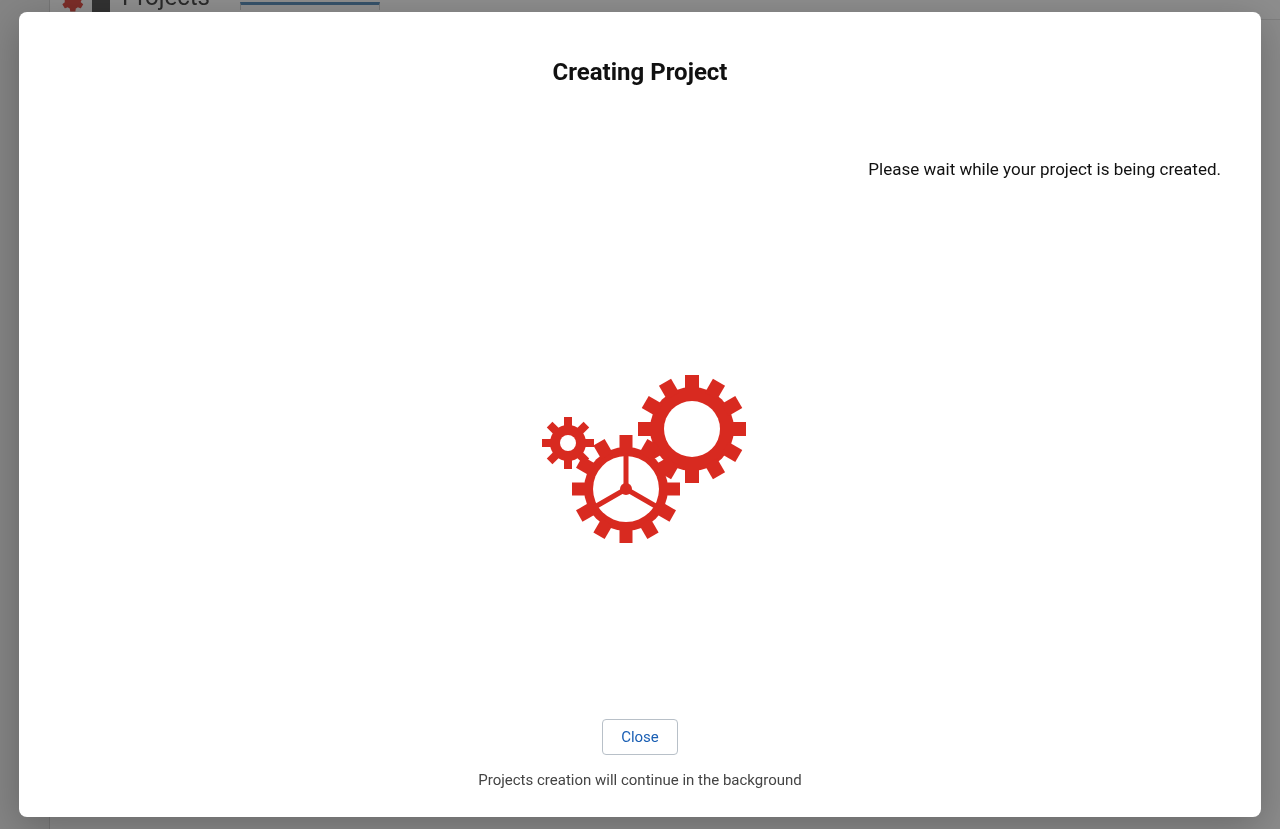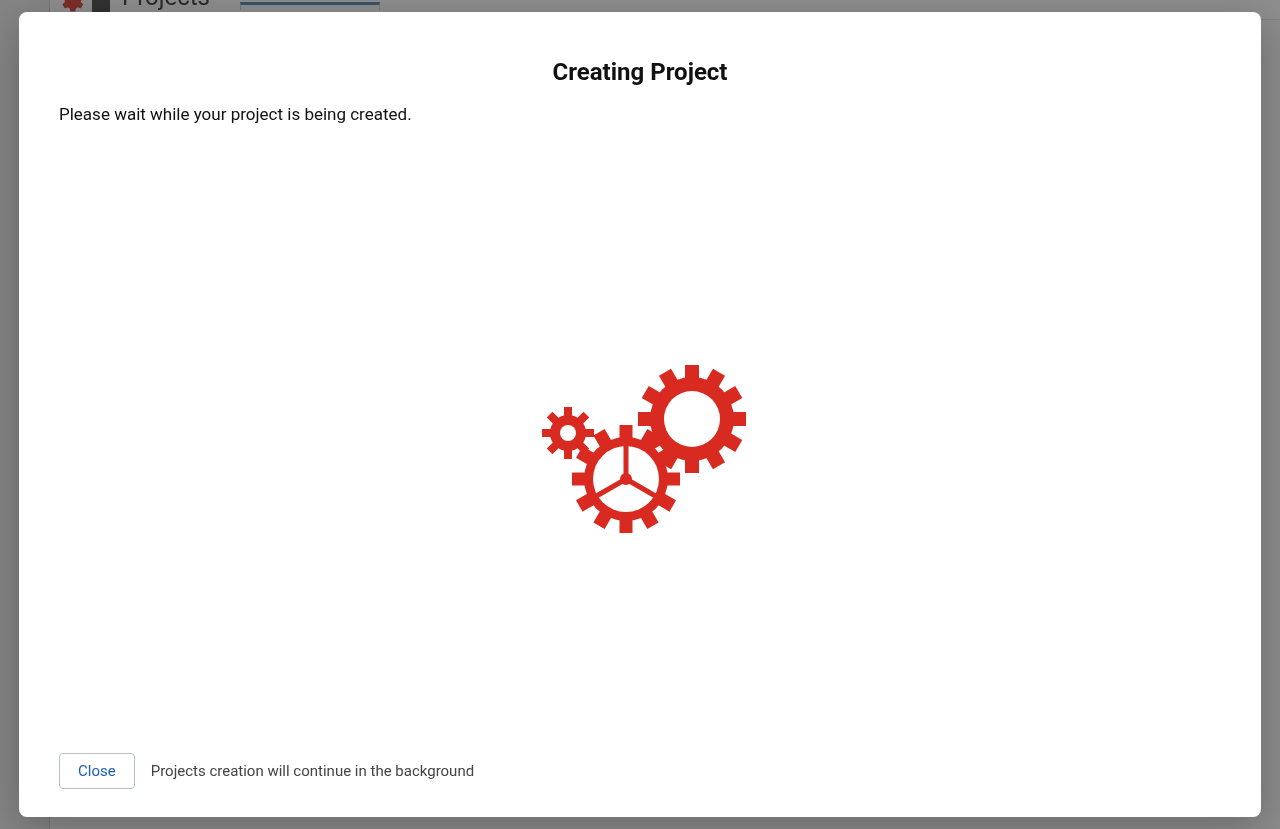"Creating Project" .modal-title { margin-bottom: 18px -> 33px }
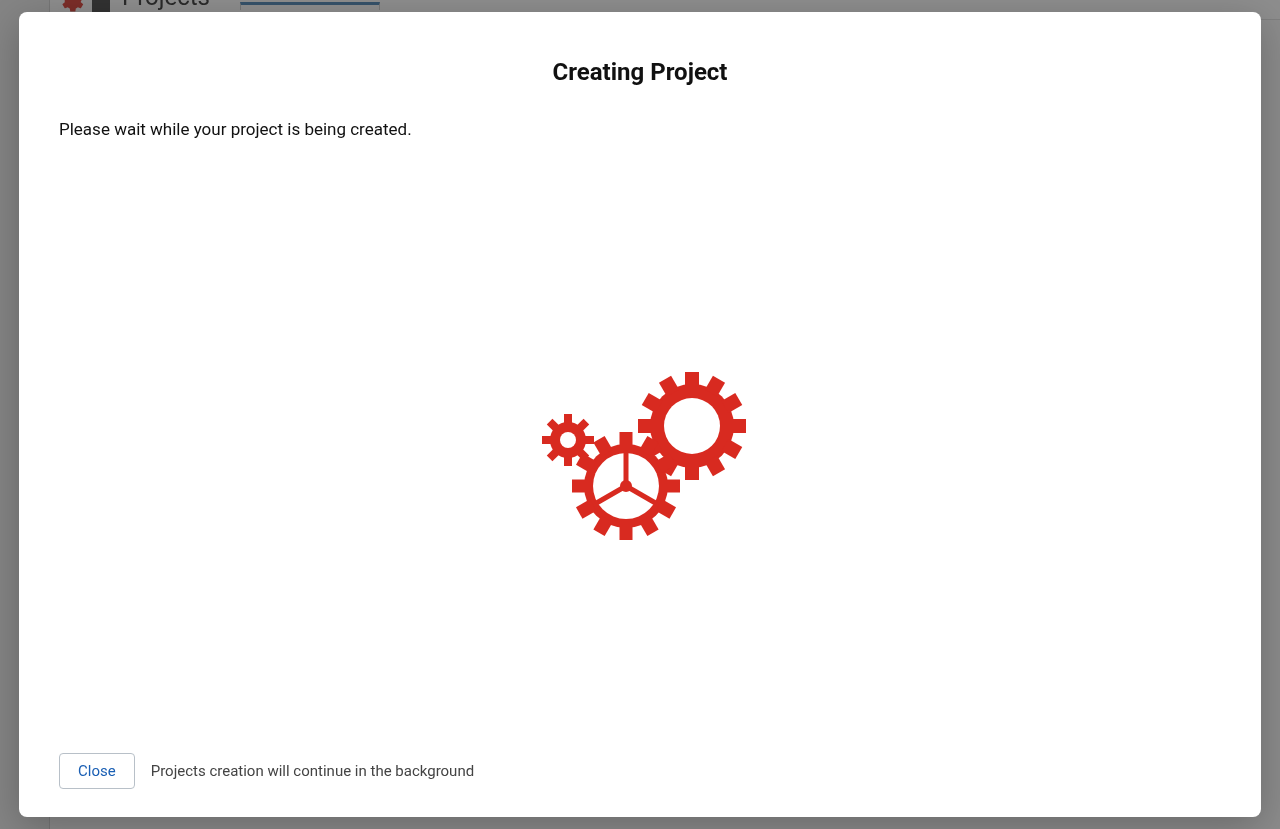"Please wait while your project" .modal-subtitle { margin-top: none -> 40px; text-align: left -> right }
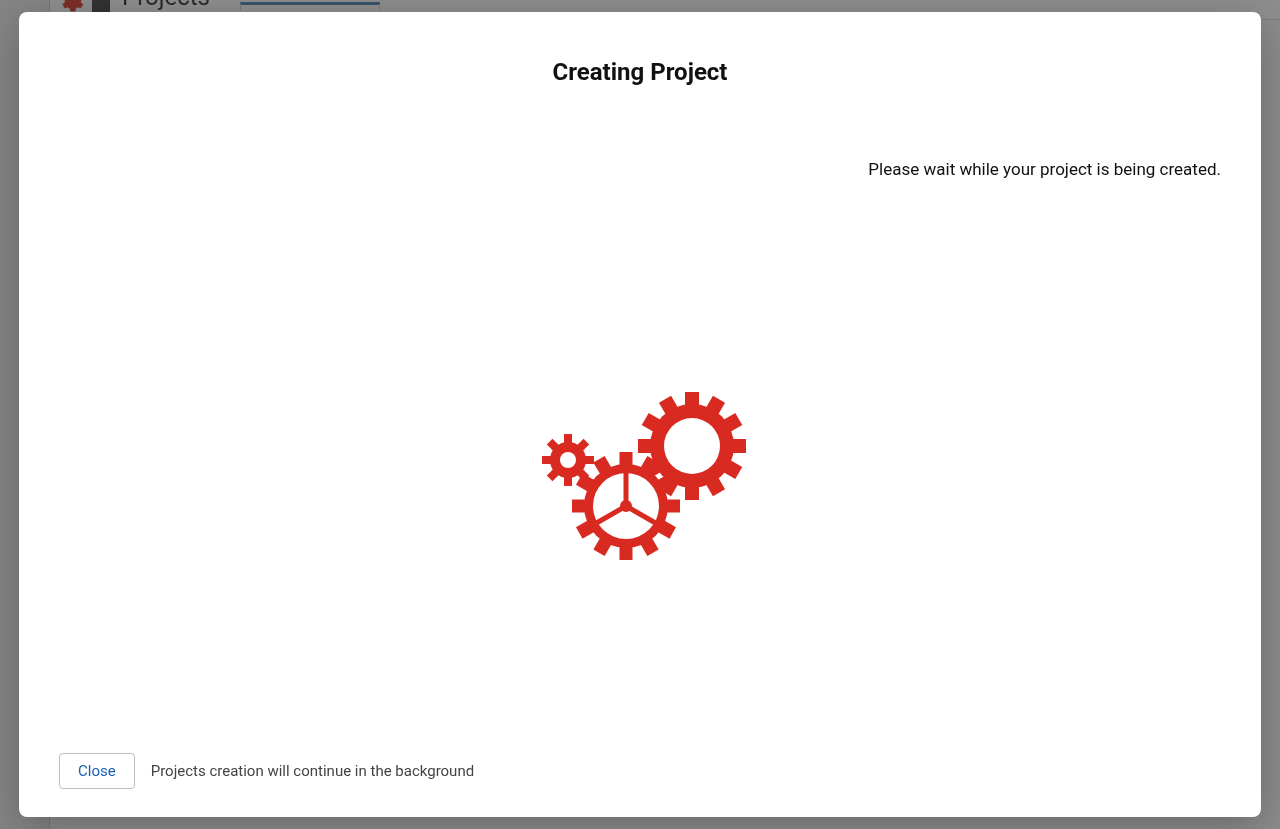"Close" .modal-footer { flex-direction: row -> column }
